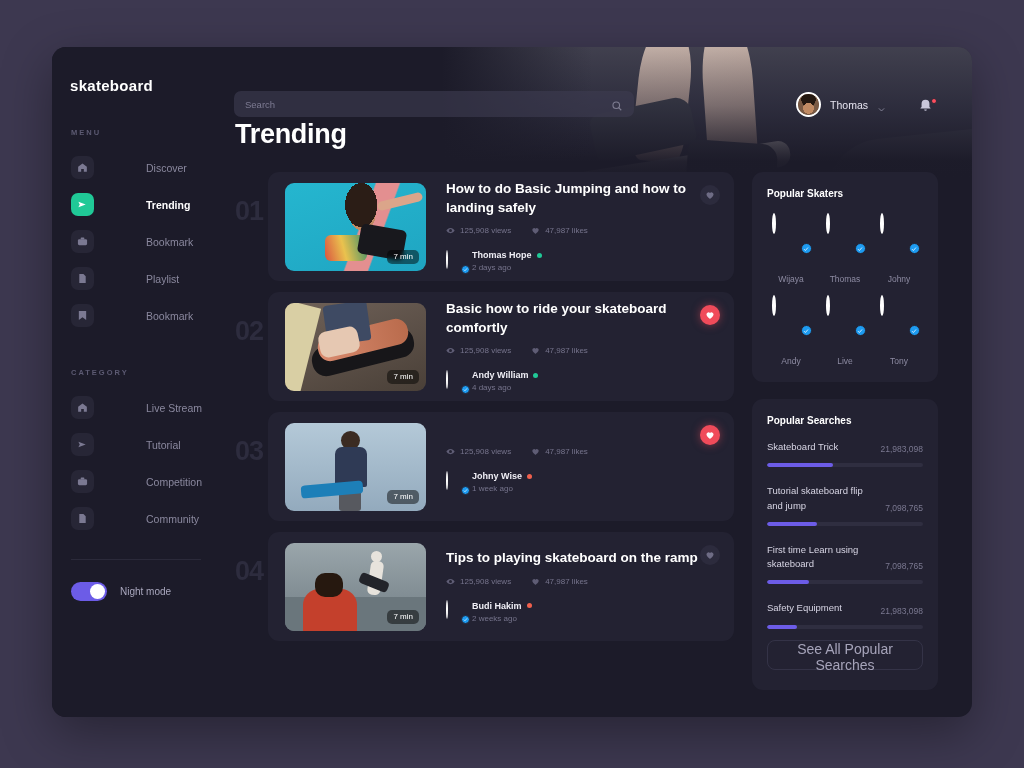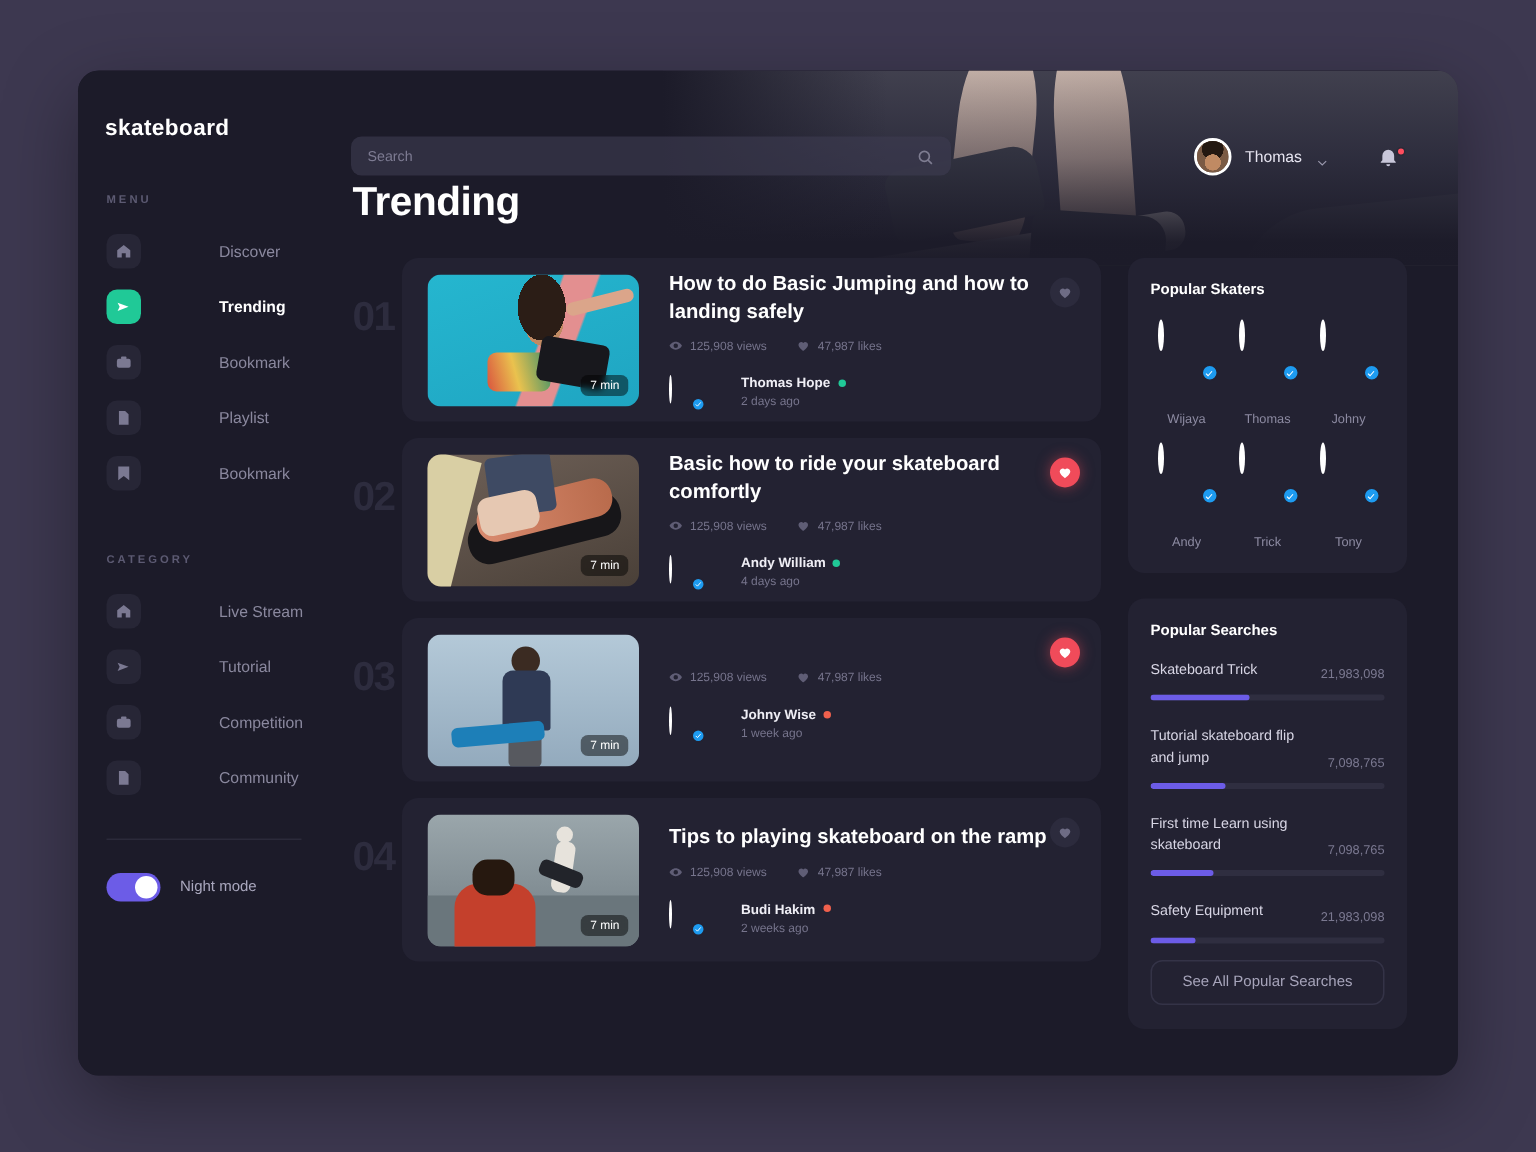"Thomas Hope" .author { gap: 26px -> 4px }
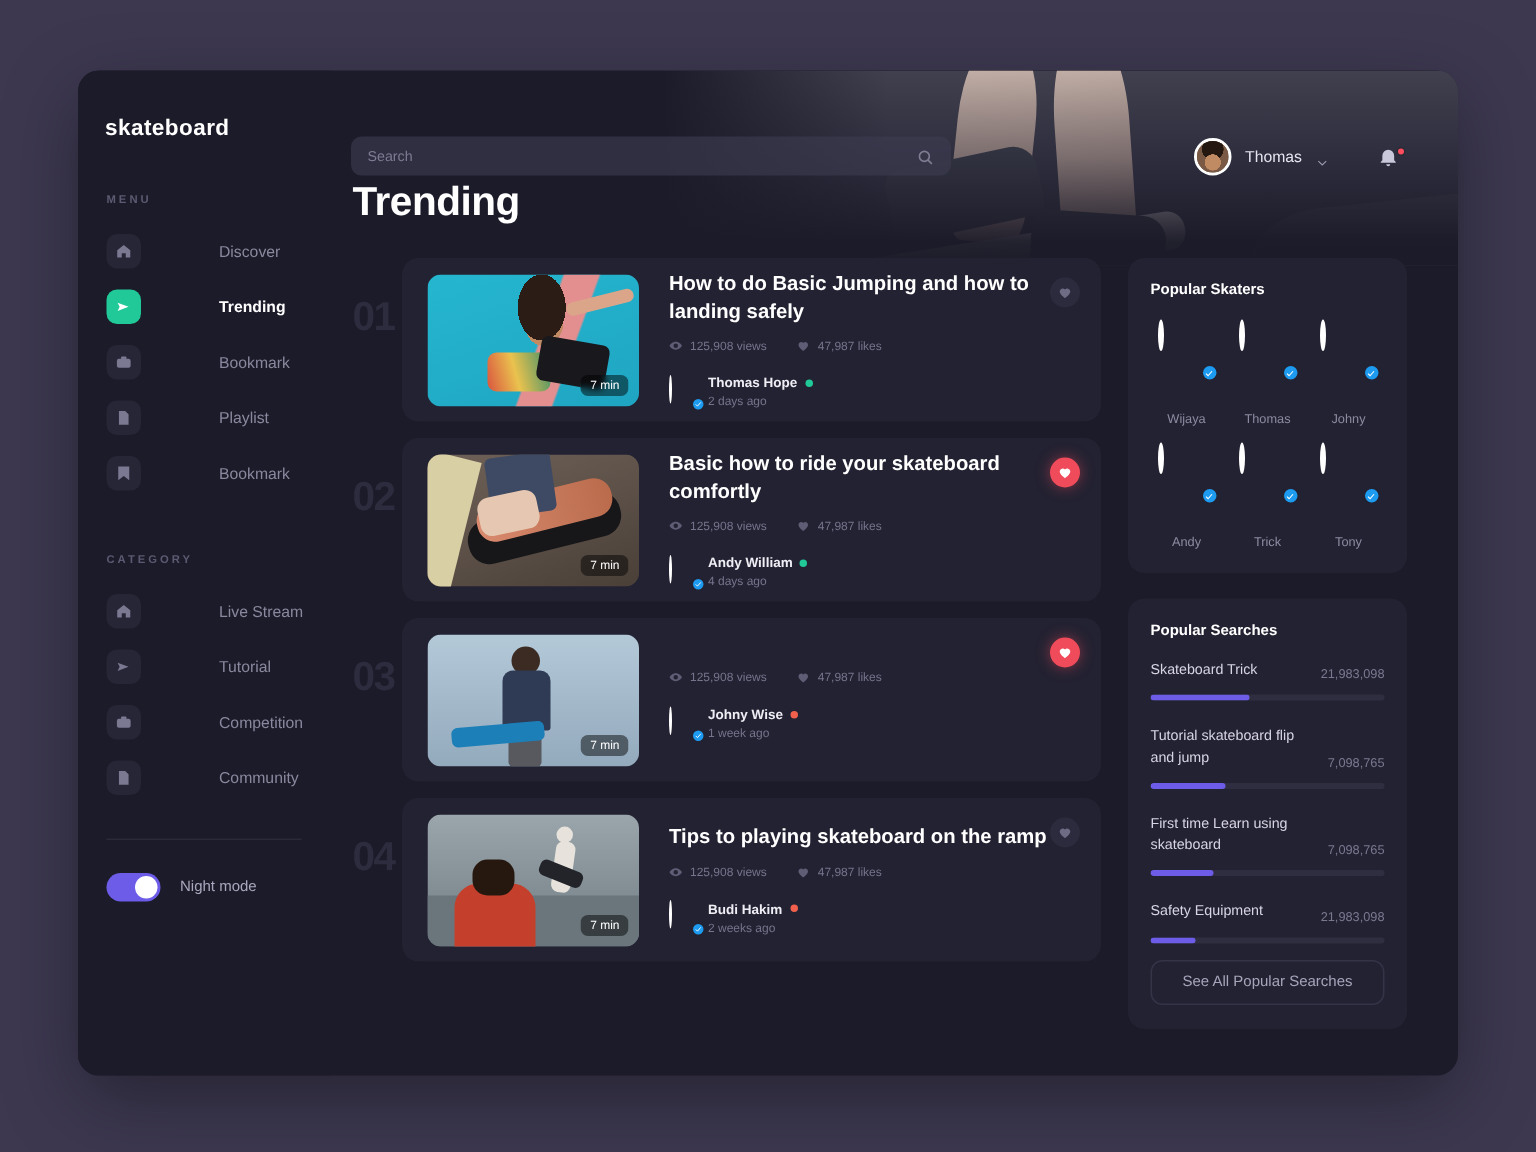"Trick" span.sk-name { text: Trick -> Live }
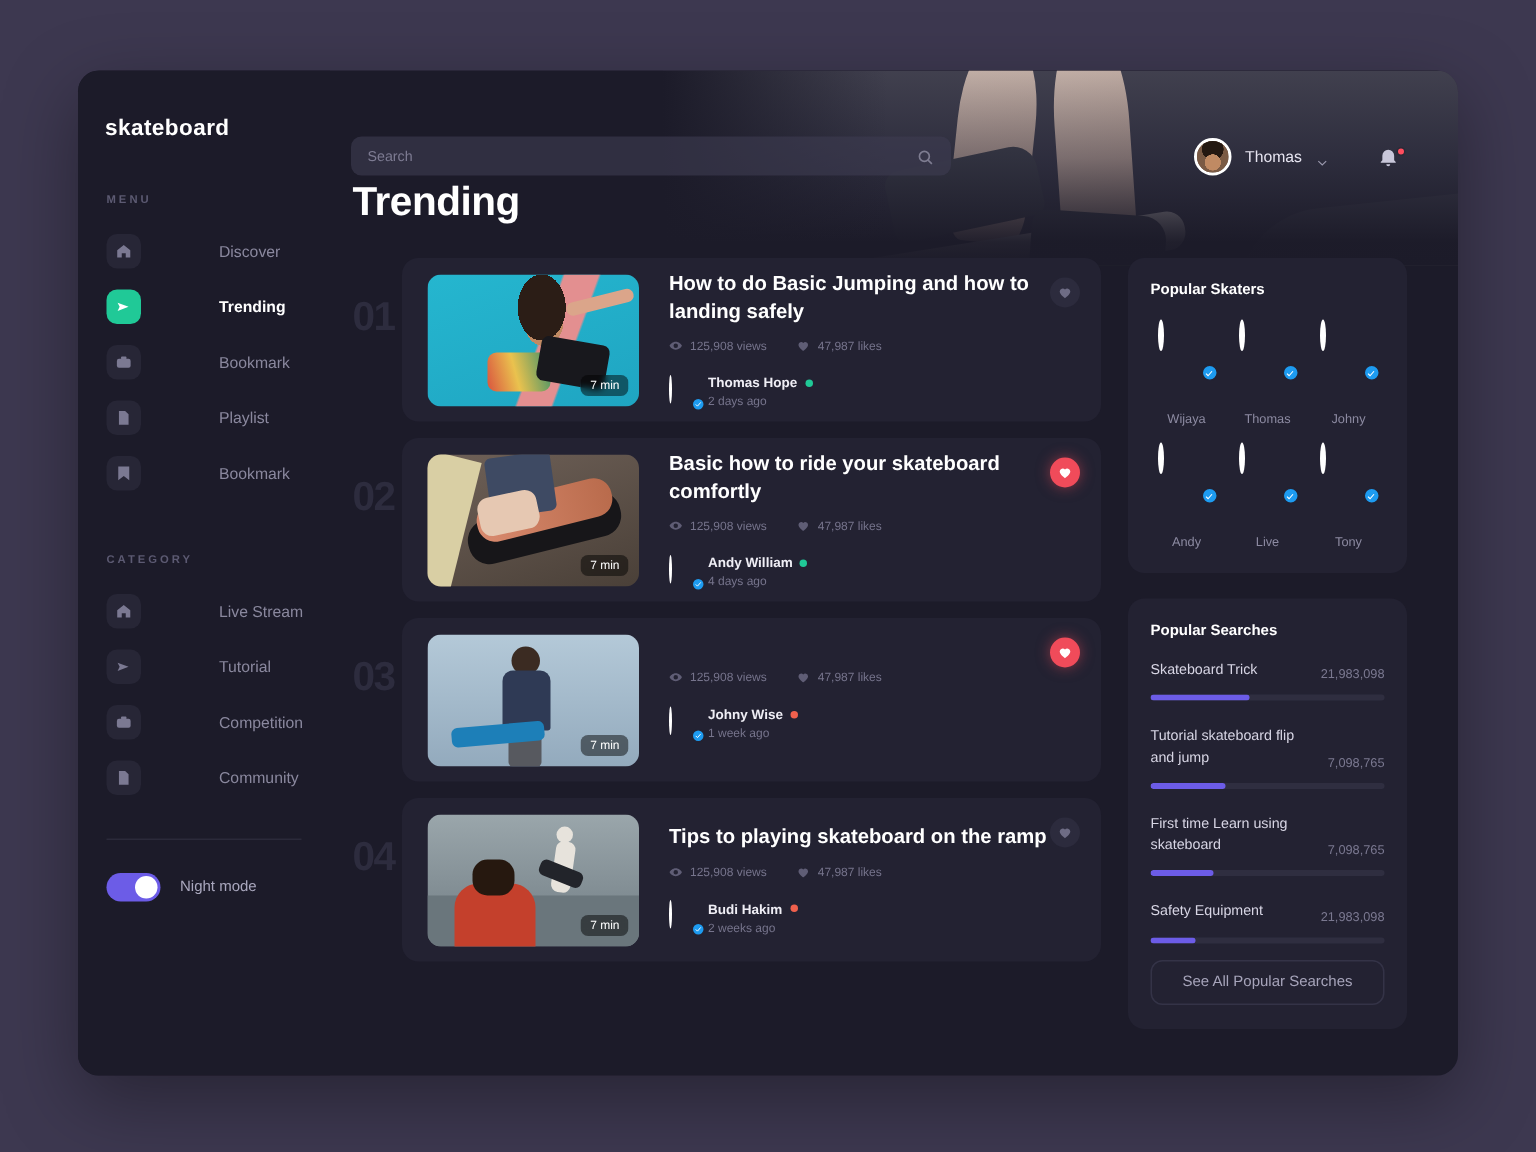"See All Popular Searches" .see-all { font-size: 10px -> 14px }
